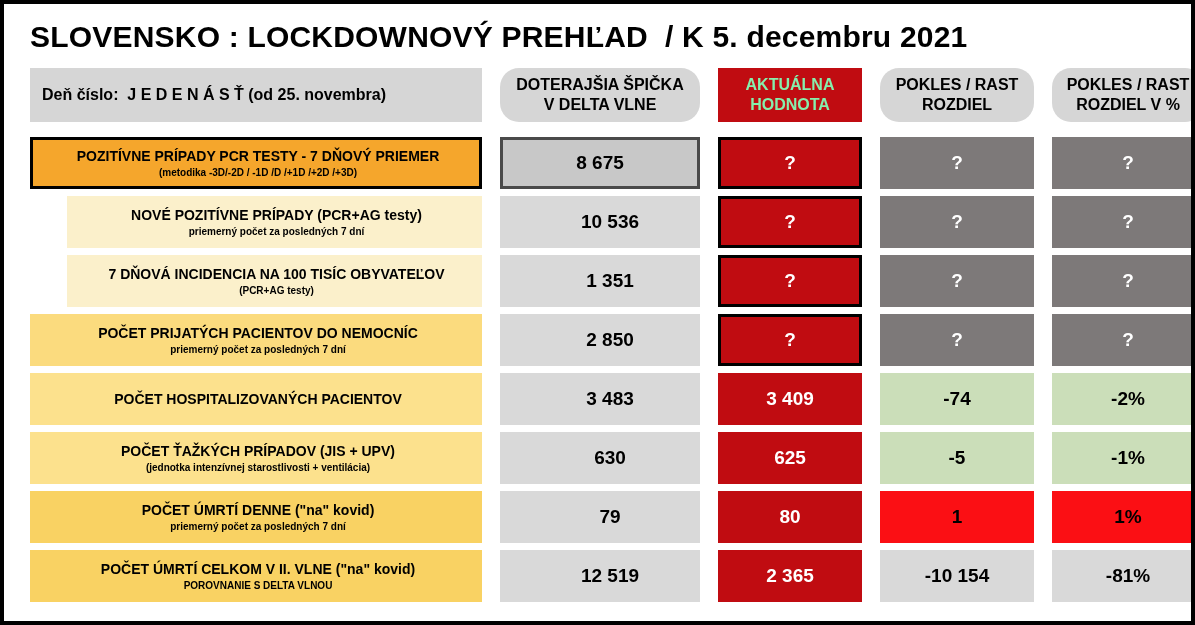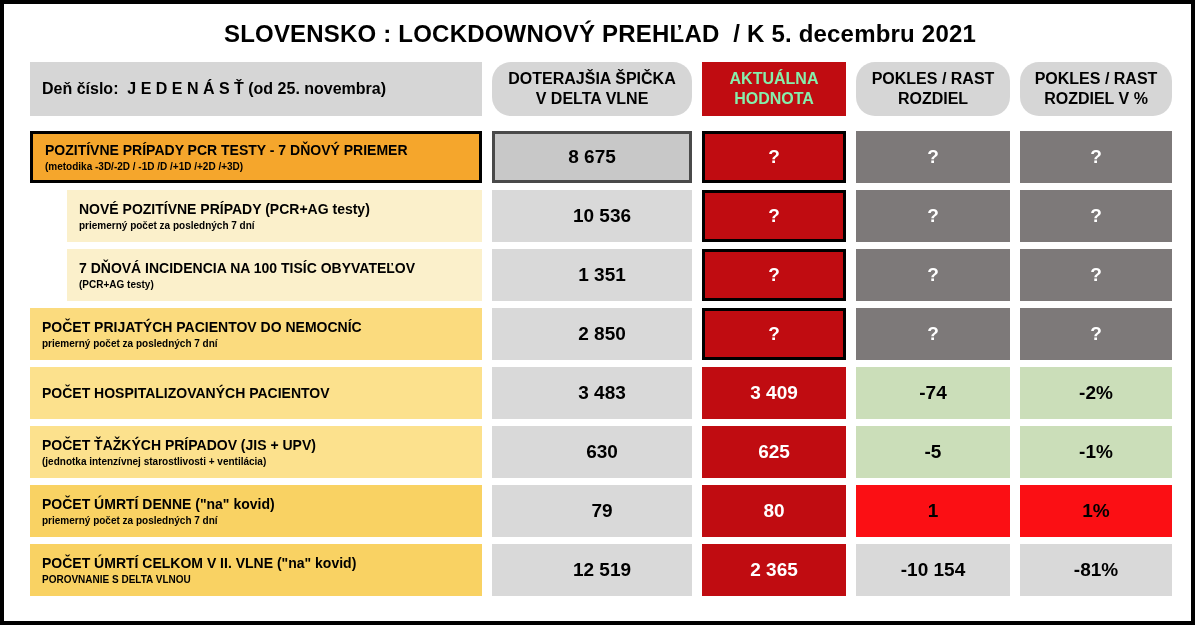"SLOVENSKO : LOCKDOWNOVÝ PREHĽAD /" .title { font-size: 24px -> 30px; text-align: center -> none }
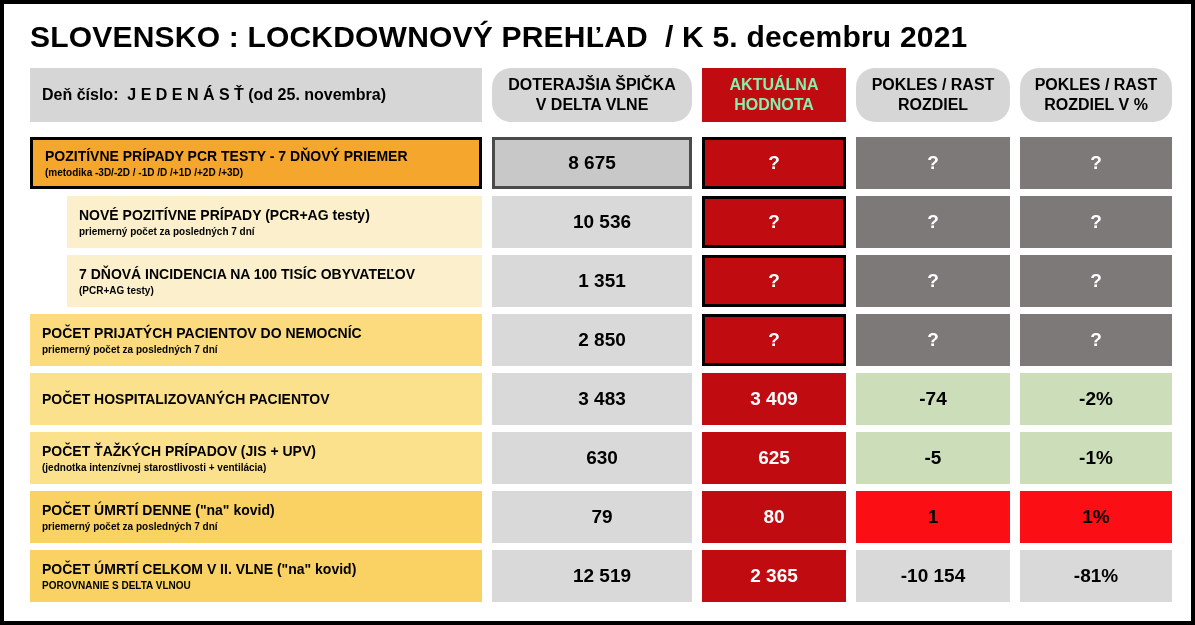"Deň číslo: J E D" .grid-row { column-gap: 10px -> 18px }
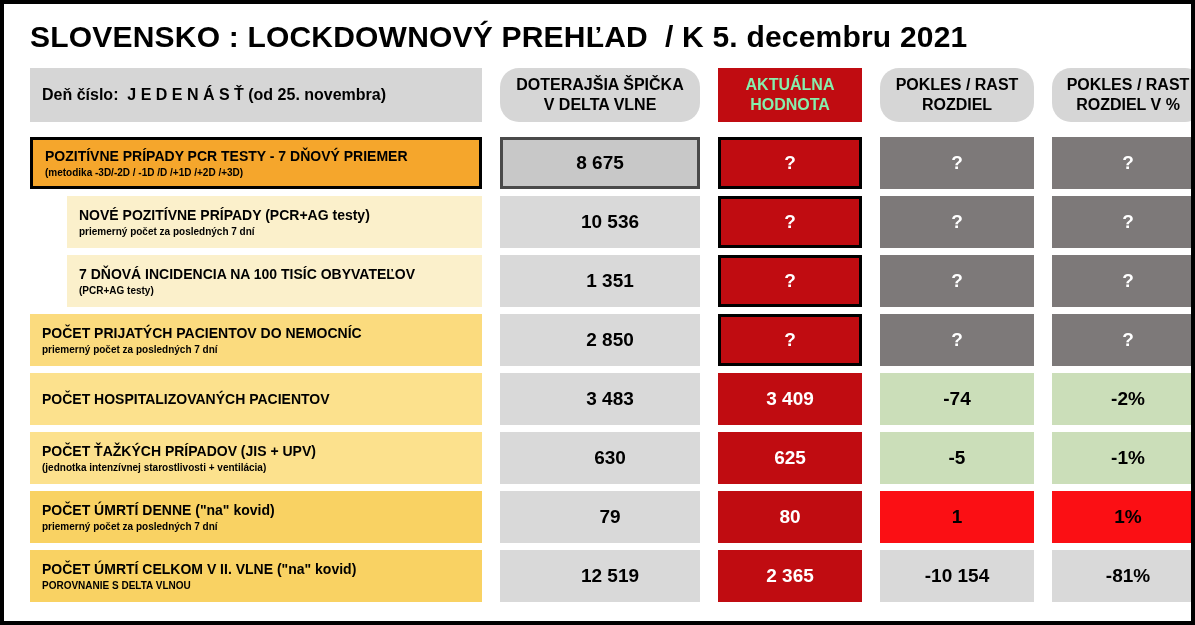"POZITÍVNE PRÍPADY PCR TESTY -" .lbl { align-items: flex-start -> center }
